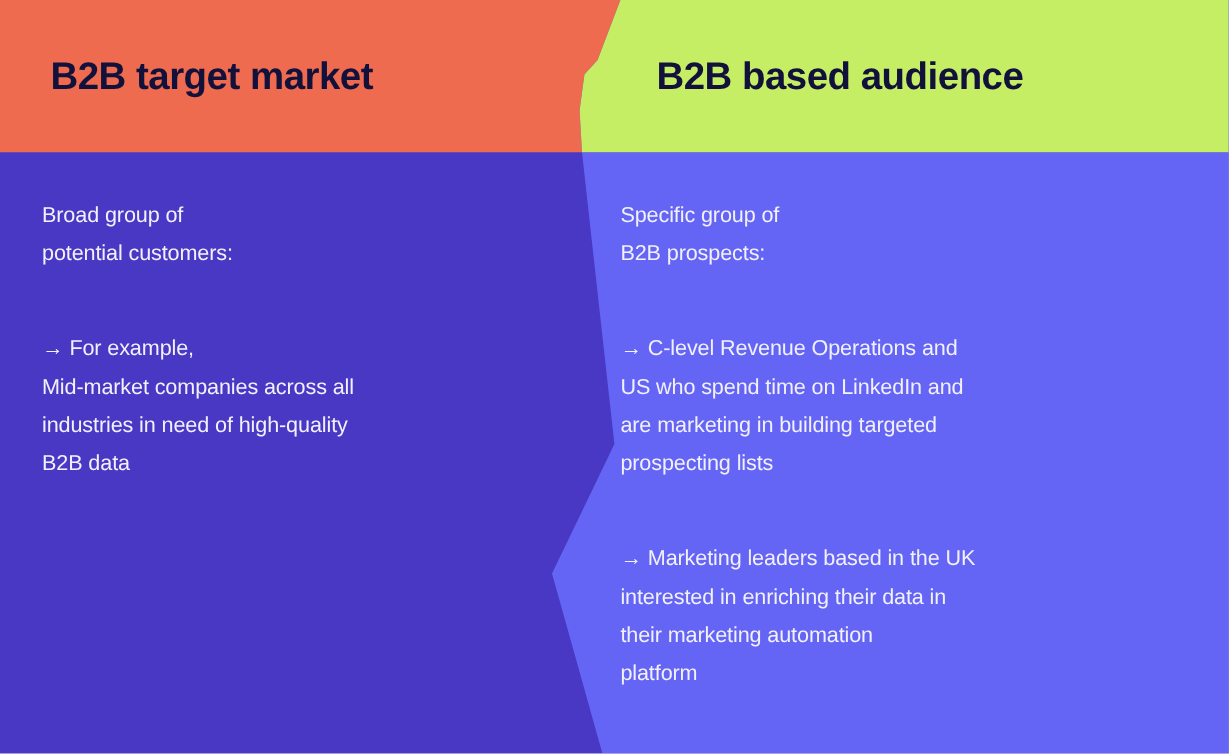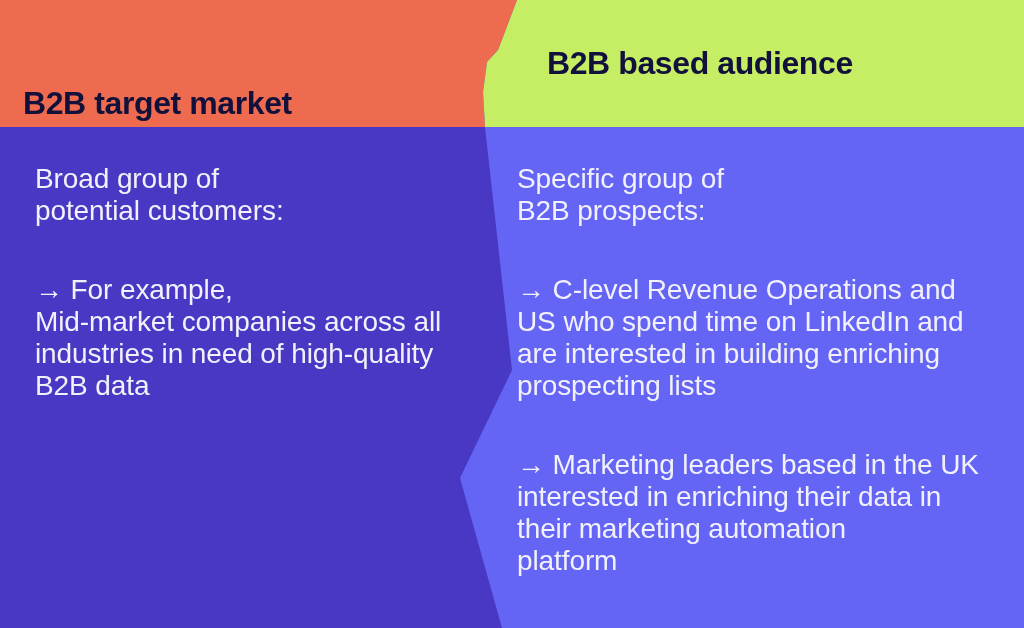"B2B target market" #title-left { left: 23px -> 42px; margin-top: 40px -> none }
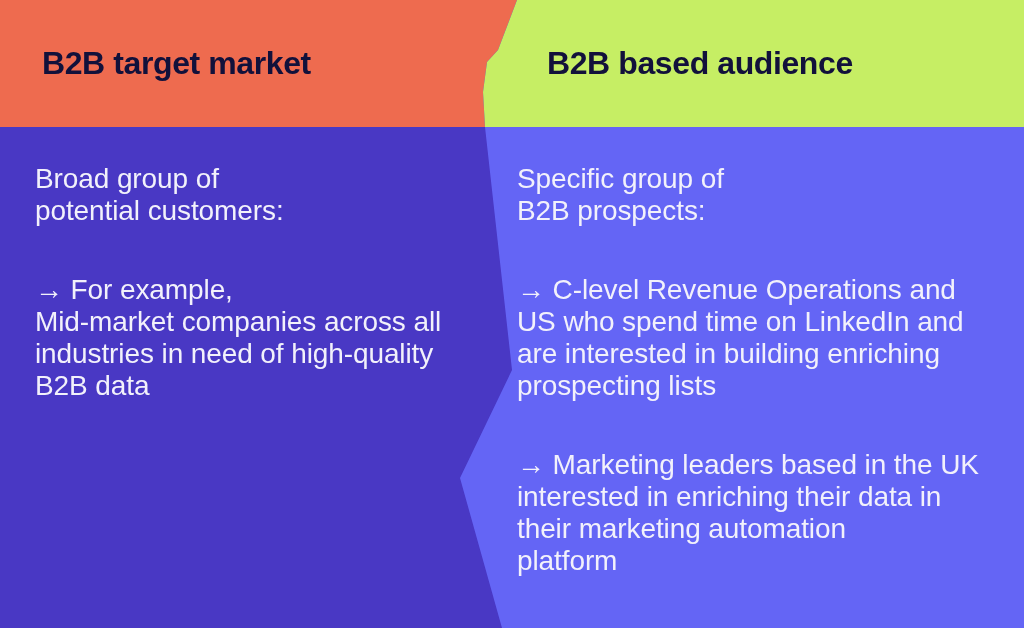"Broad group of" .col { font-size: 28px -> 18px }
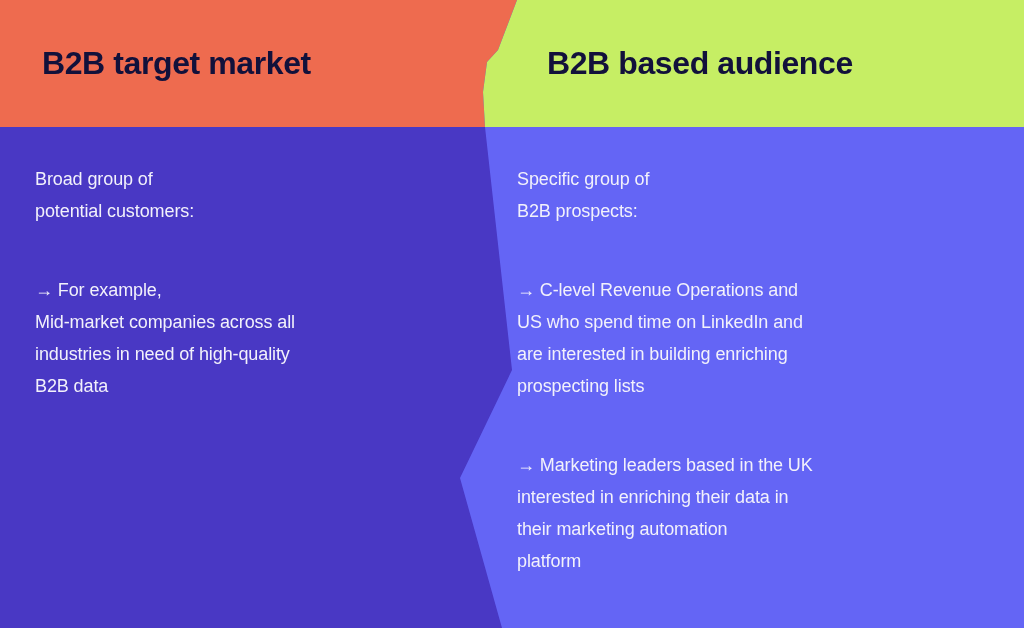"are interested in building enriching" span.line { text: interested in building enriching -> marketing in building targeted }
